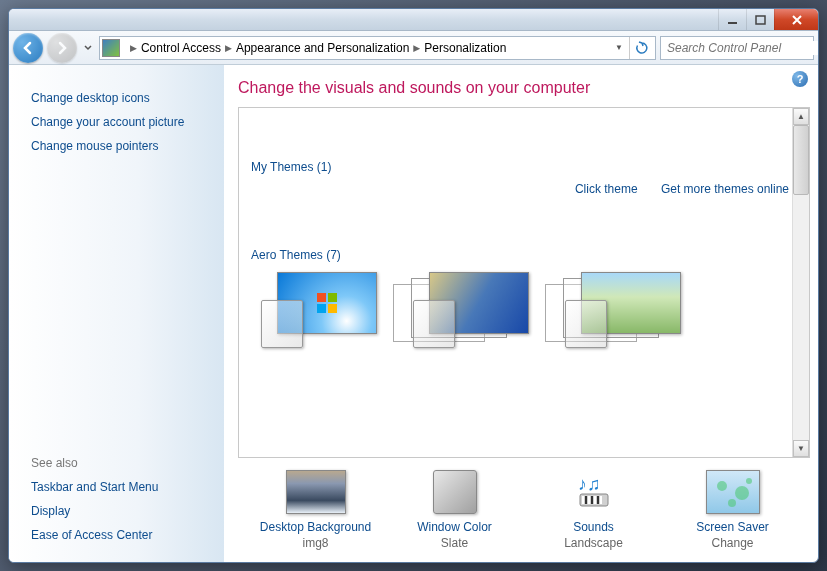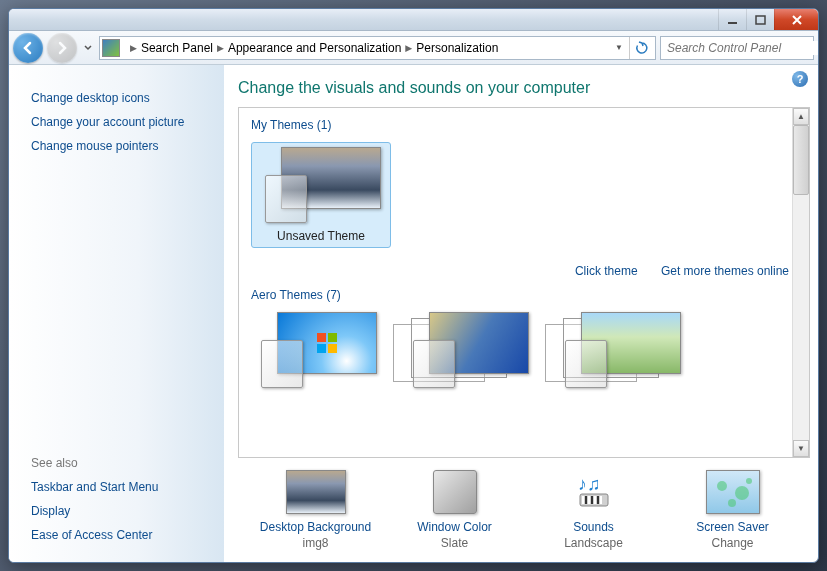"Search Panel" span.addr-seg { text: Search Panel -> Control Access }
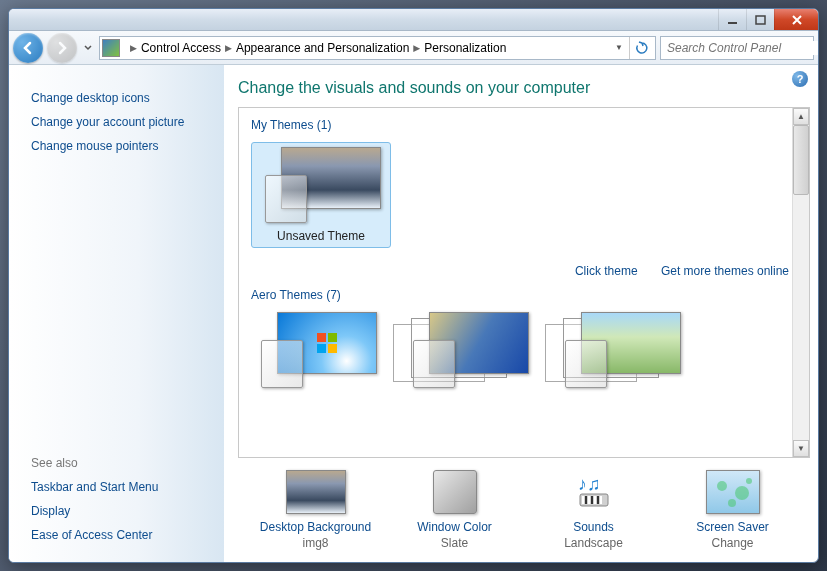"Change the visuals and sounds" .main h1 { color: #0f766e -> #be185d }
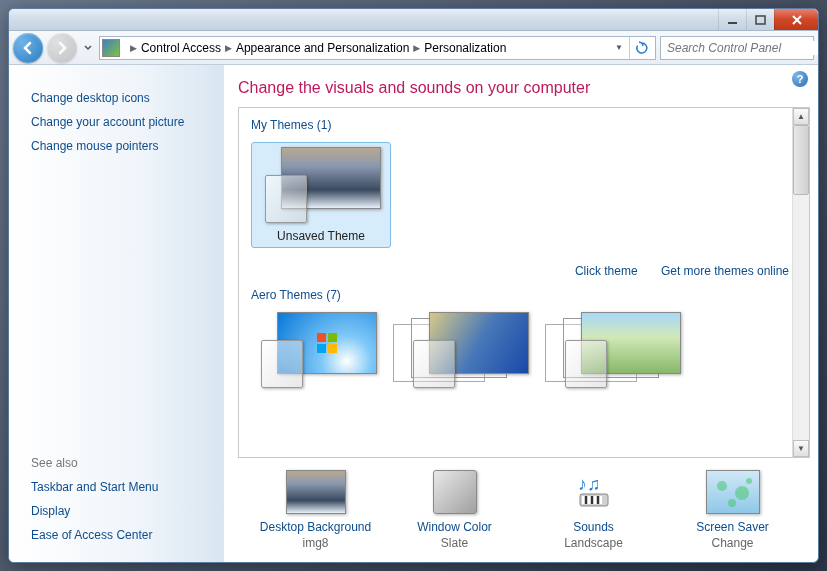"My Themes (1)" .section-header { margin-top: none -> 42px }
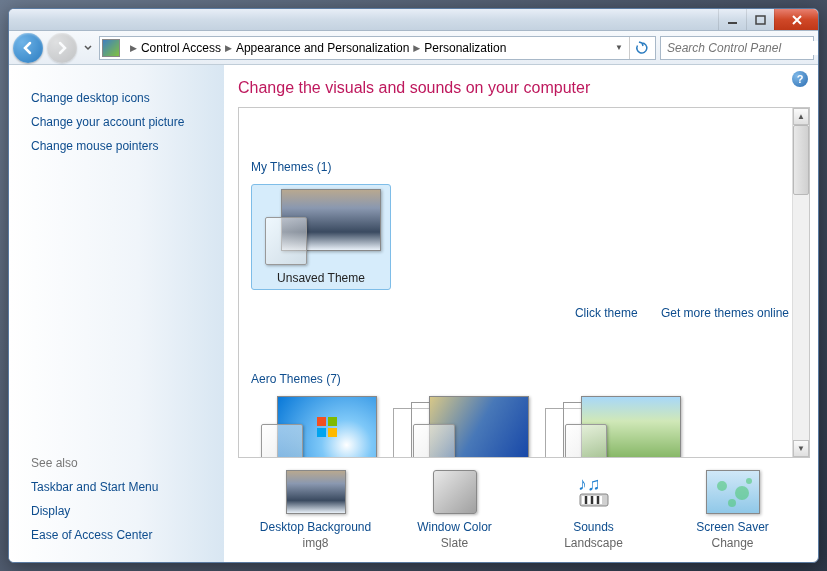"Unsaved Theme" div.theme-row { html: <div> <div> <div> <div></div> <div></div> </div> <div>Unsaved Theme</div> </div> </div> -> none }
